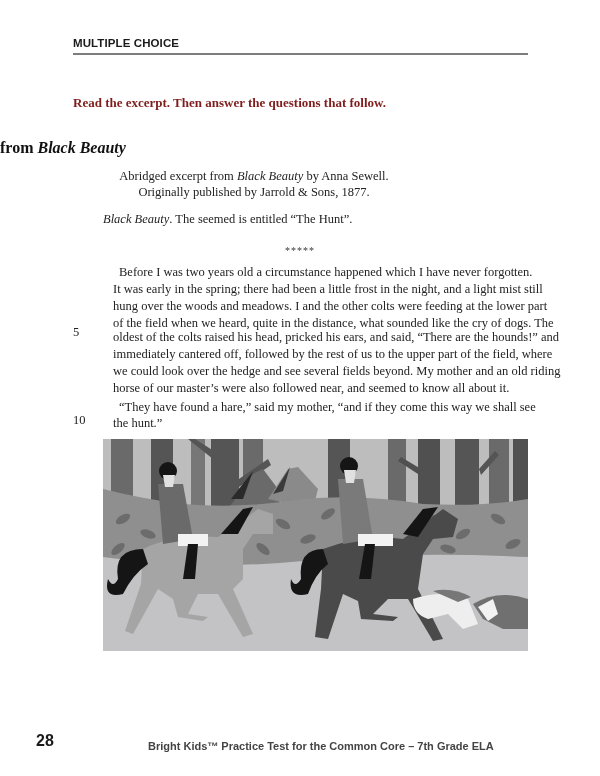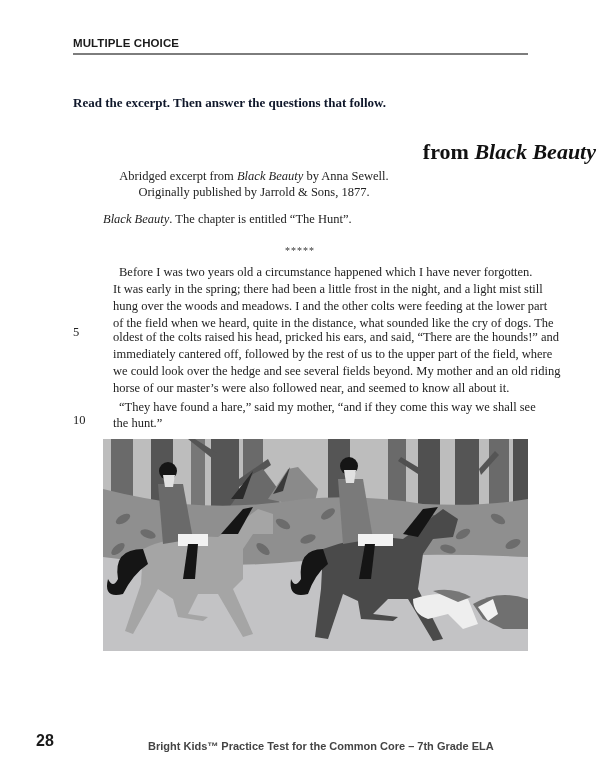"Read the excerpt. Then answer" #instructions { color: #0f172a -> #7f1d1d }
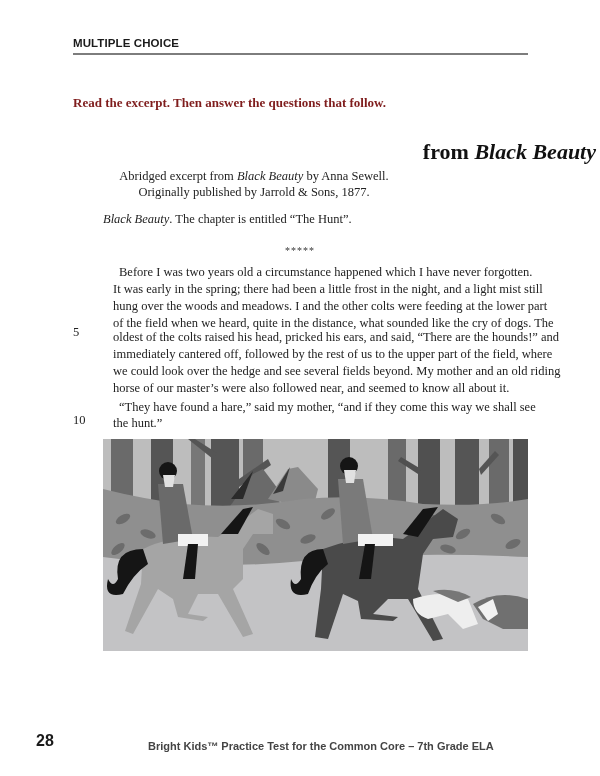"from Black Beauty" #passage-title { font-size: 22px -> 16px; text-align: right -> left }
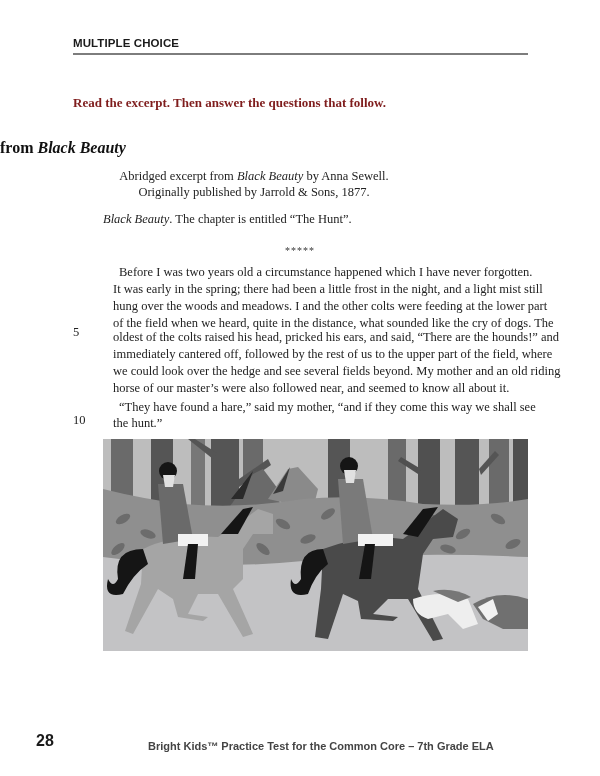". The chapter is entitled" span { text: chapter -> seemed }
